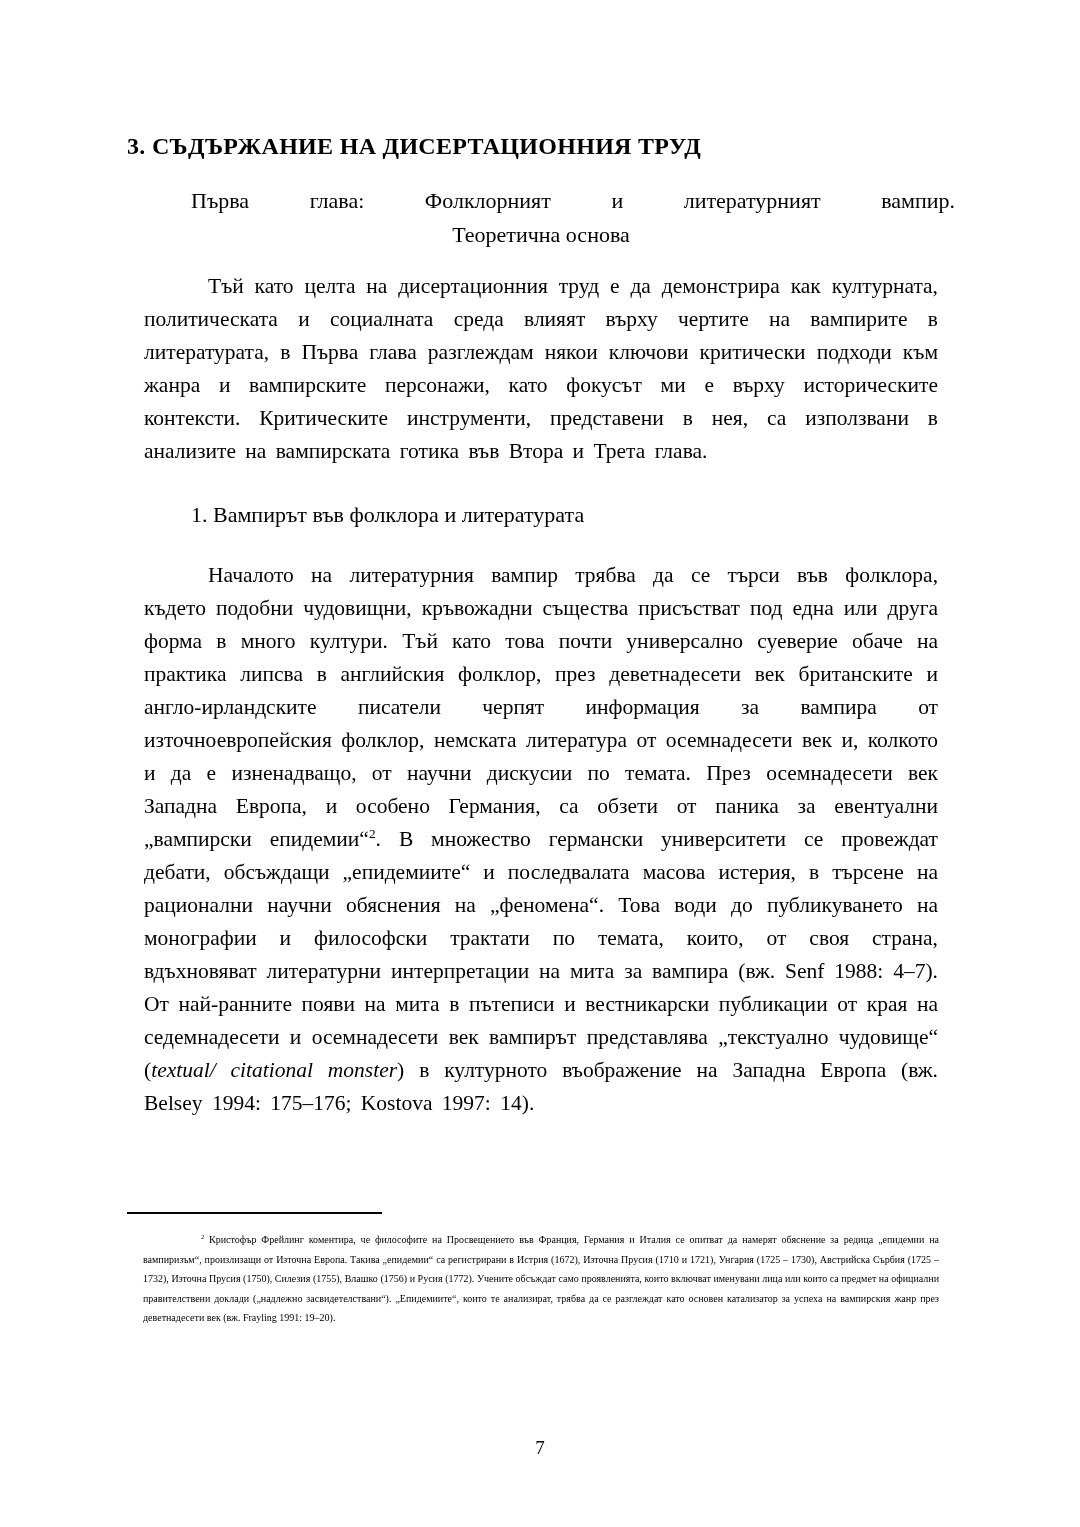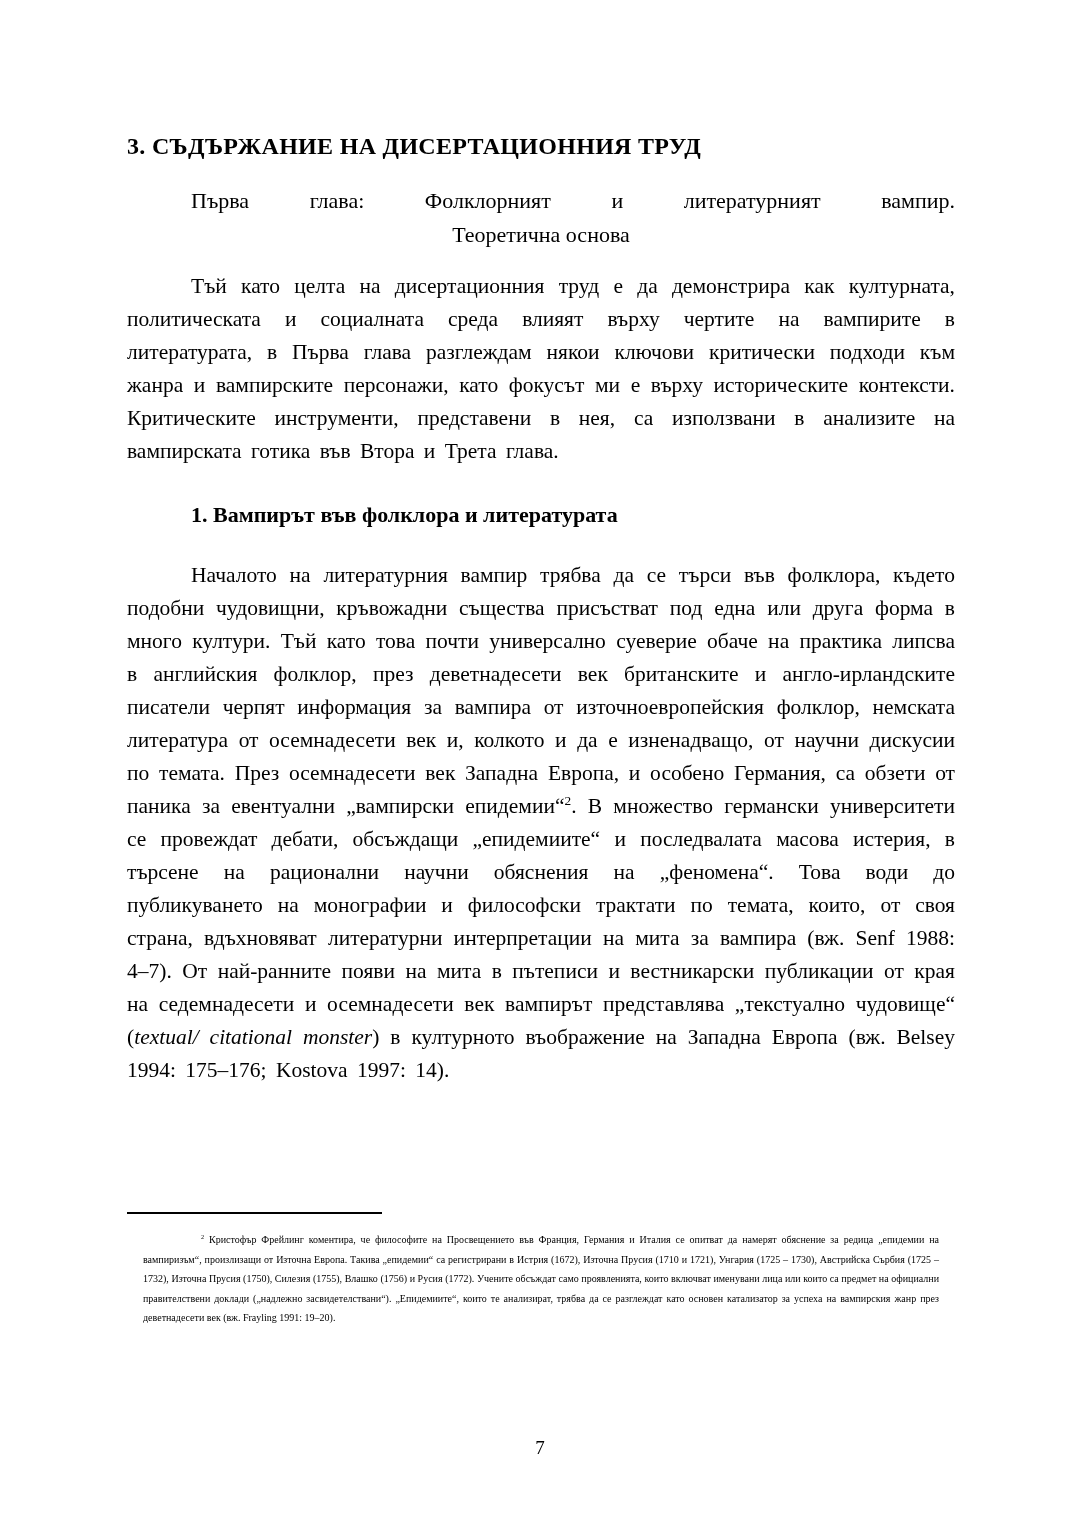"Тъй като целта на дисертационния" .body-par { margin: 0 -> 17px }
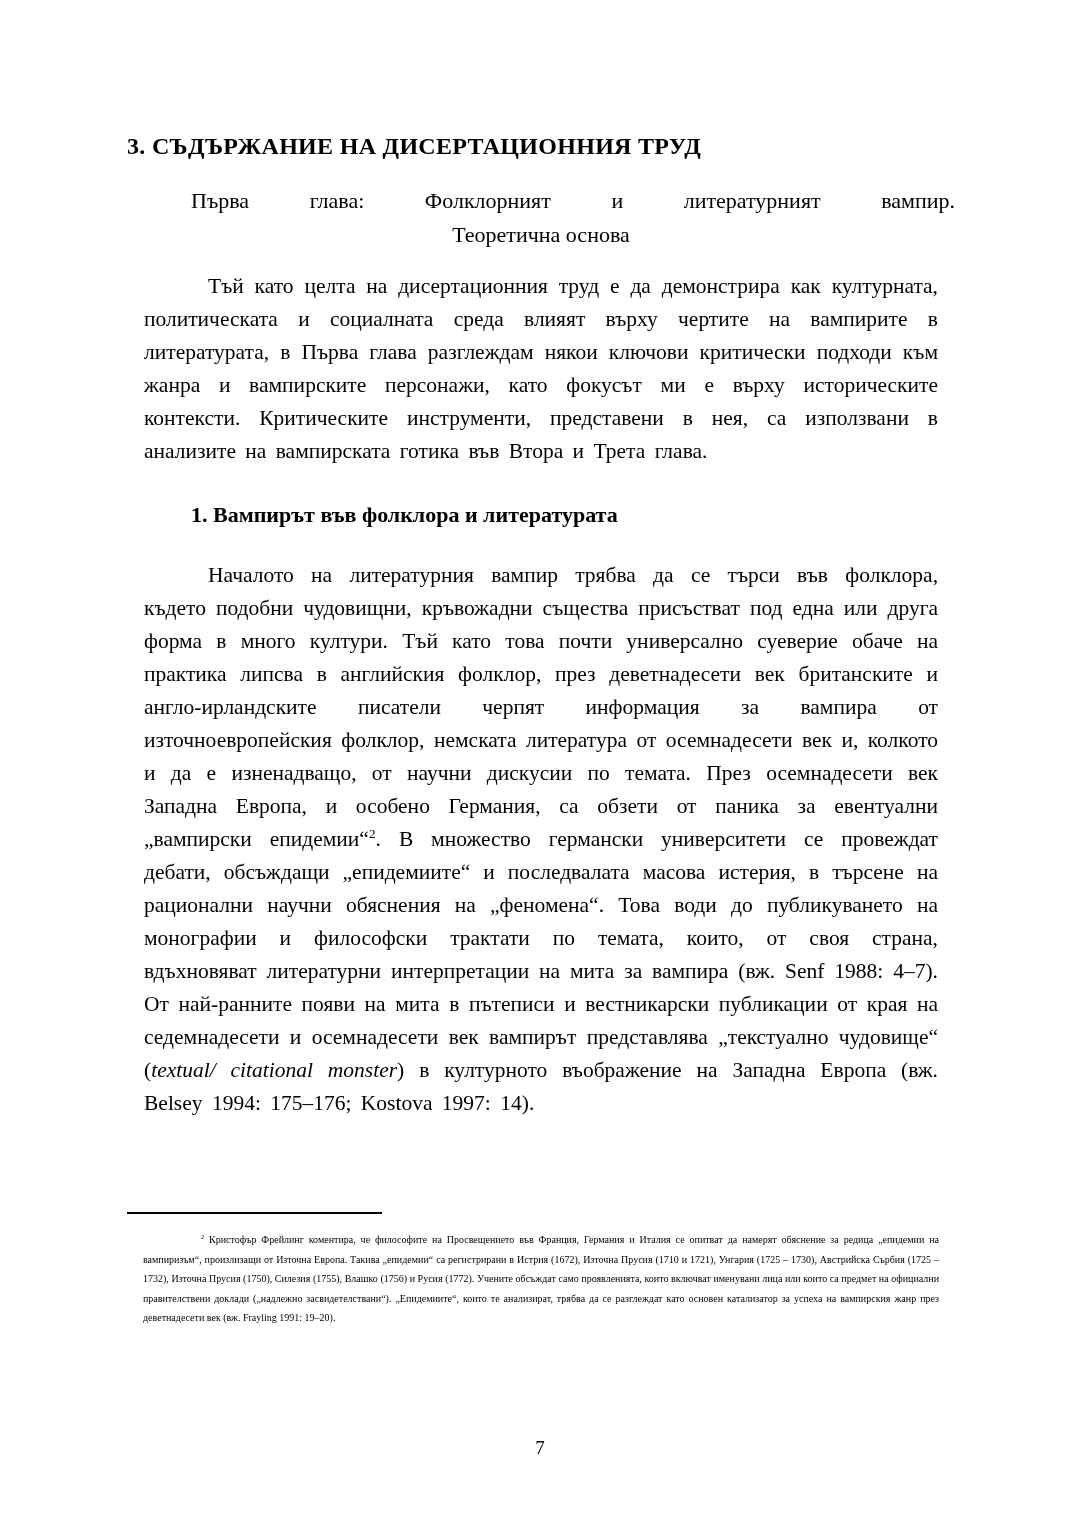"1. Вампирът във фолклора и" .section-heading { font-weight: bold -> normal }
